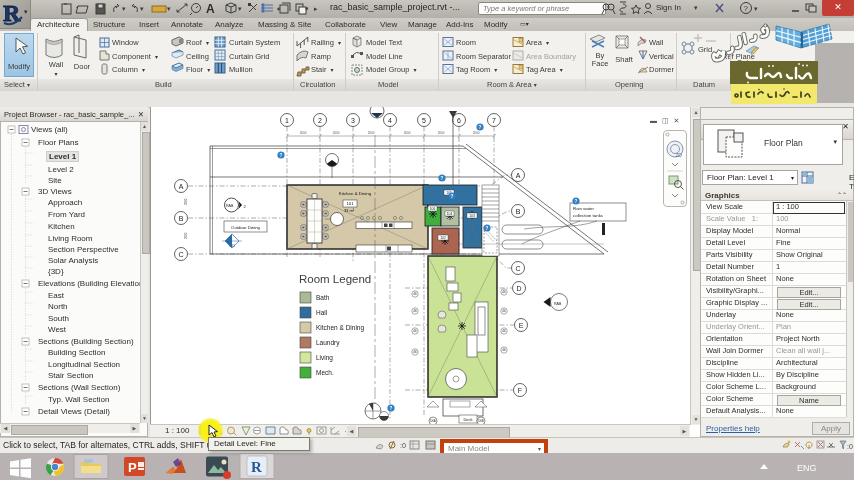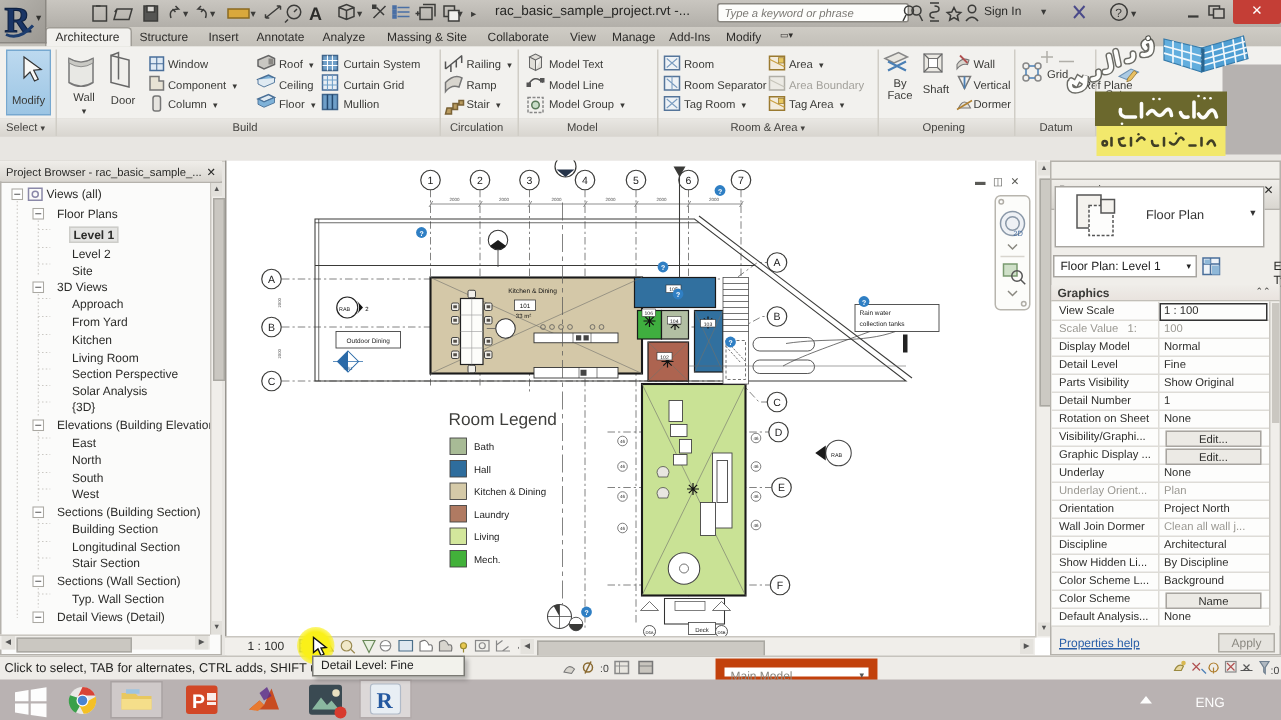"Main Model" div.abs { border: 6px solid #c2410c -> 4px solid #c2410c; left: 477px -> 440px }
